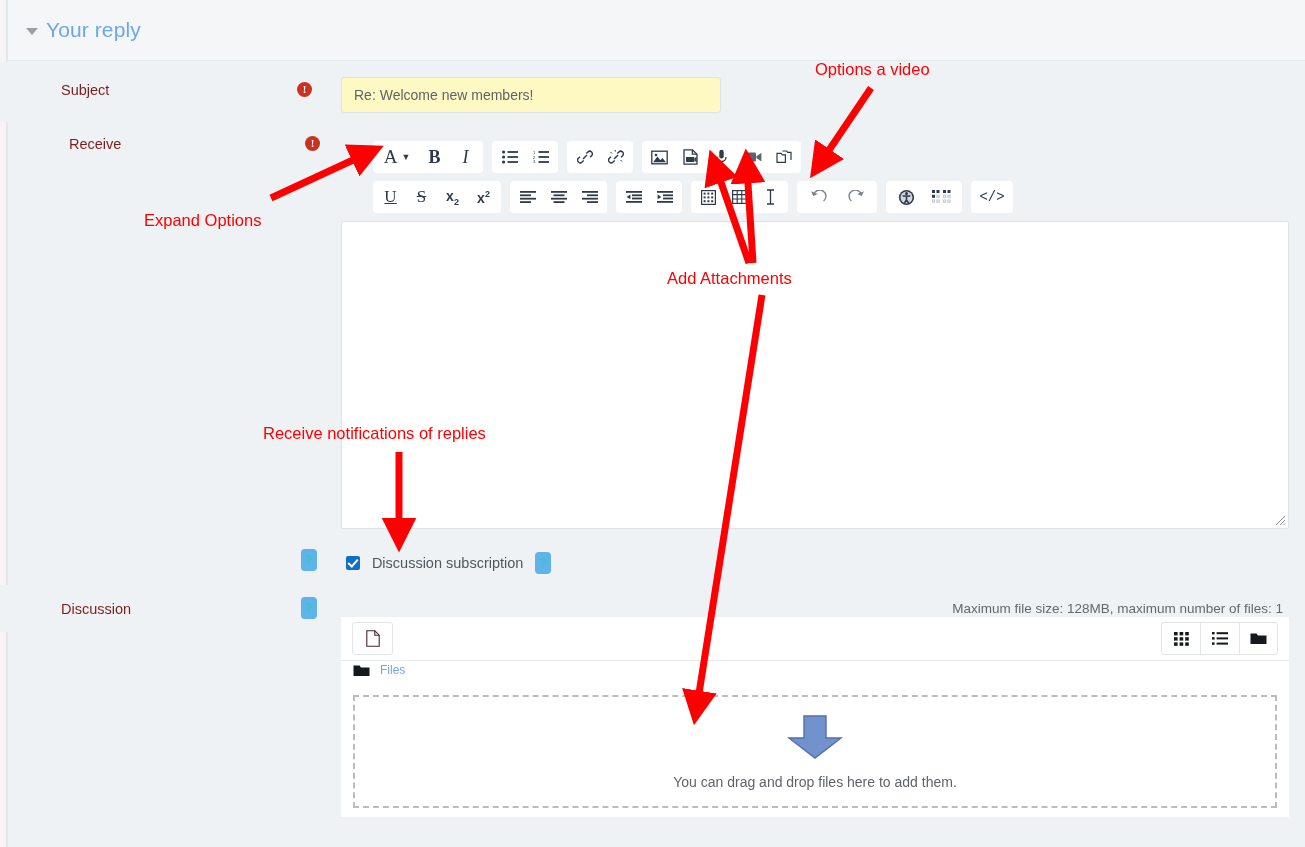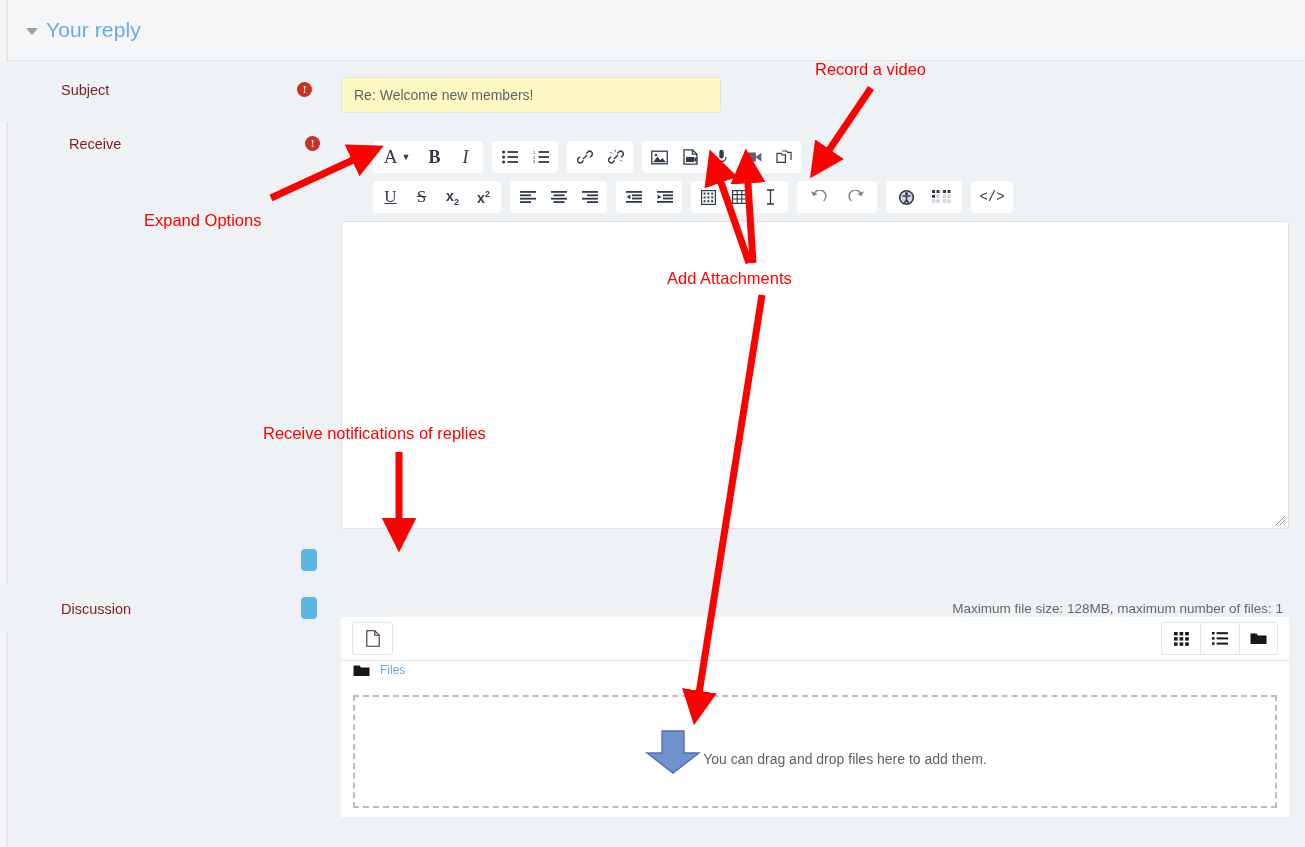"Record a video" div.anno { text: Record -> Options }
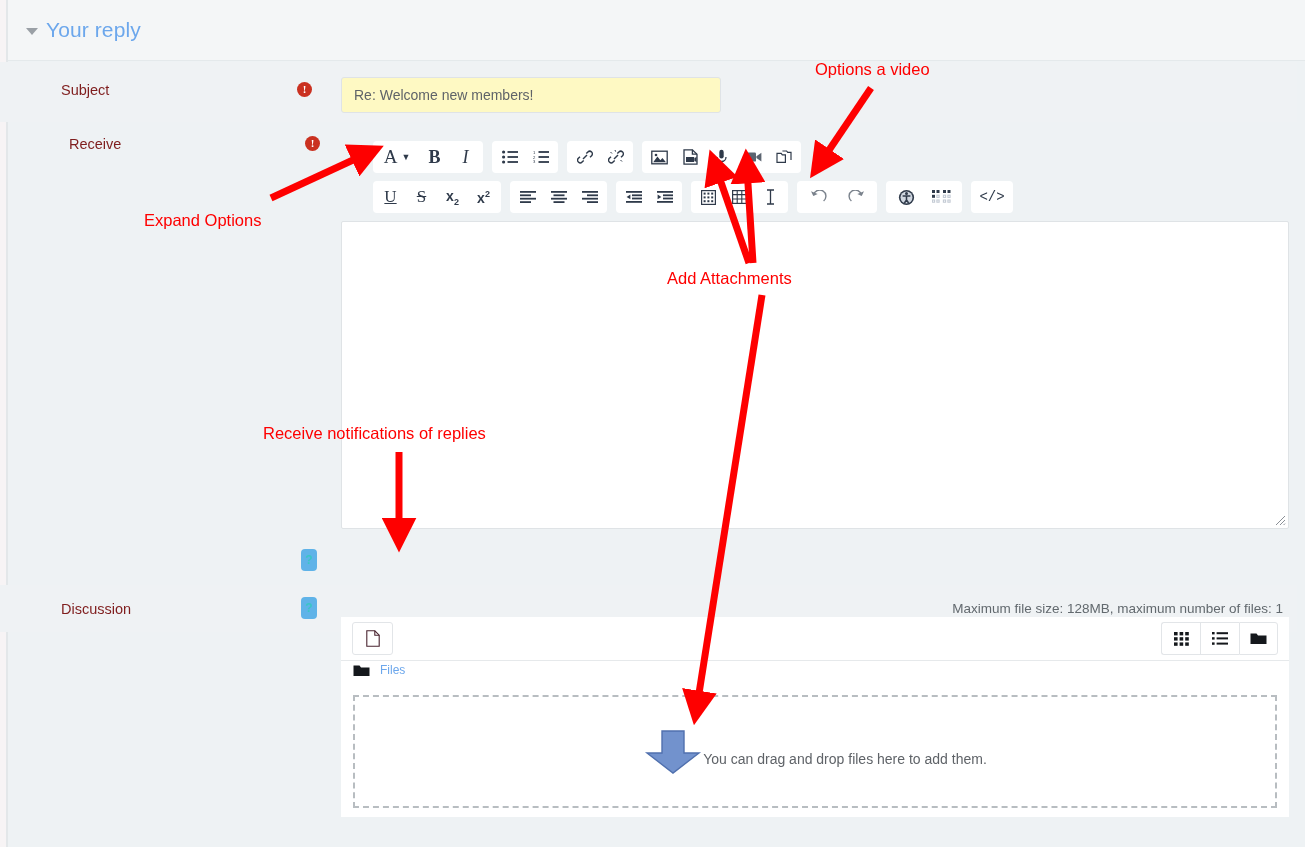"Discussion subscription ?" span { html: none -> <span> <span></span> <span>Discussion subscription</span> <span>?</span> </span> }
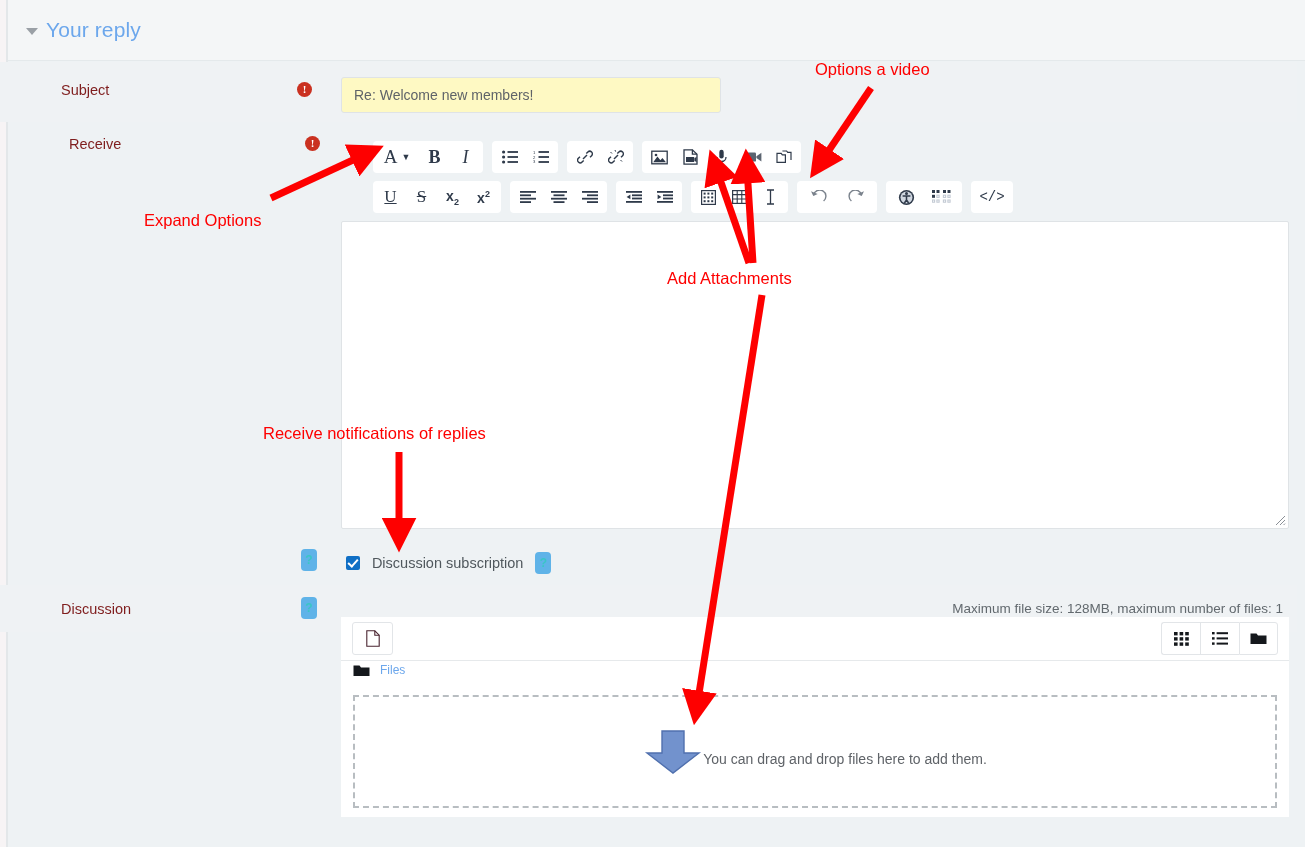"You can drag and drop" .dropzone { flex-direction: row -> column }
